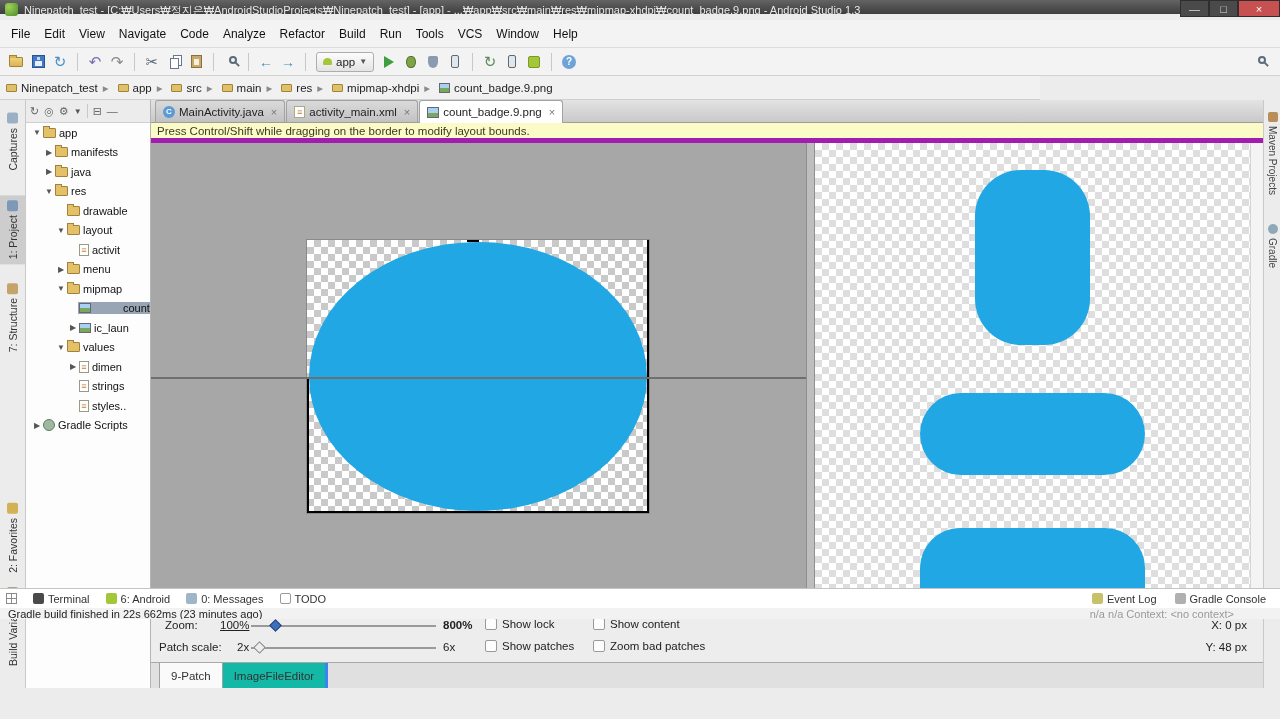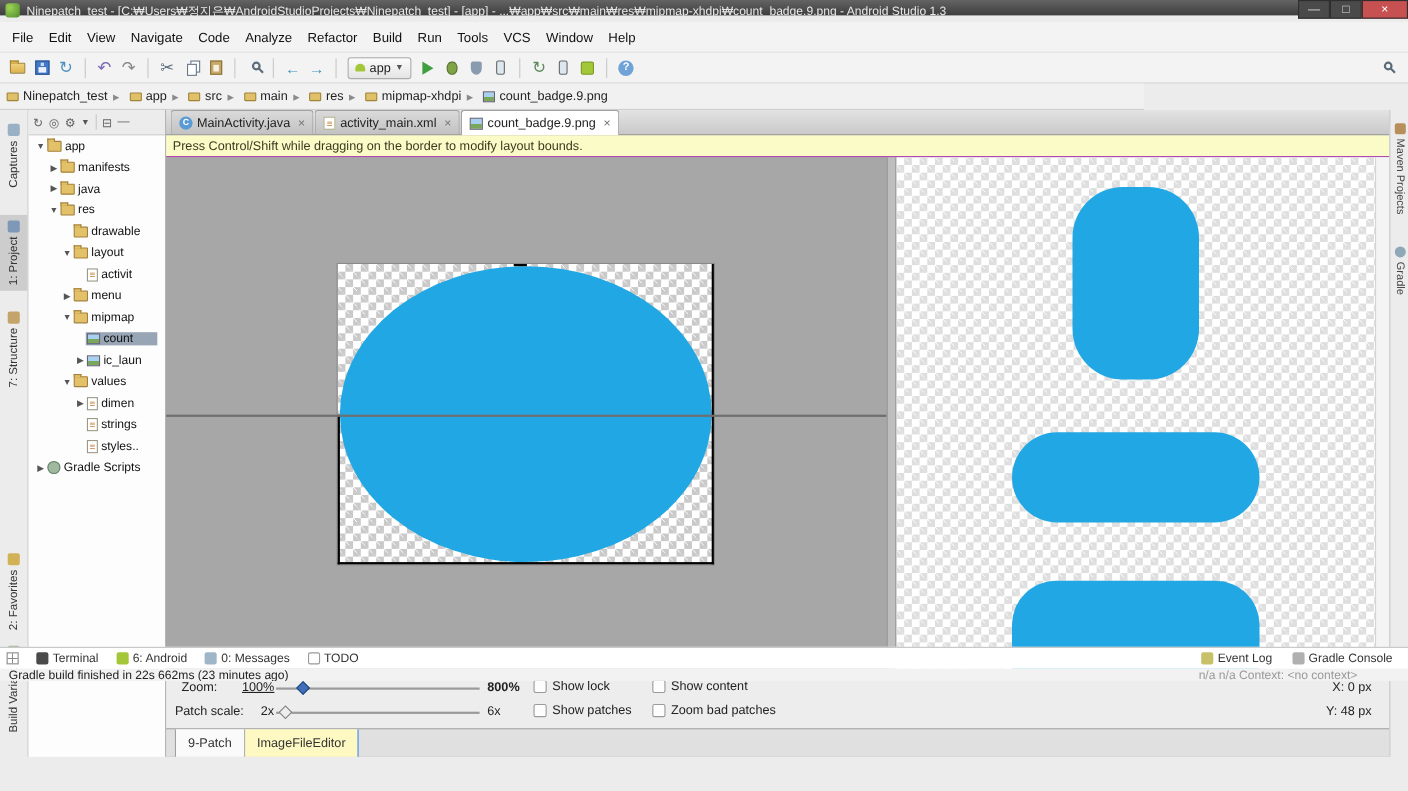"Press Control/Shift while dragging on" .banner { border-bottom: 1px solid #a21caf -> 5px solid #a21caf }
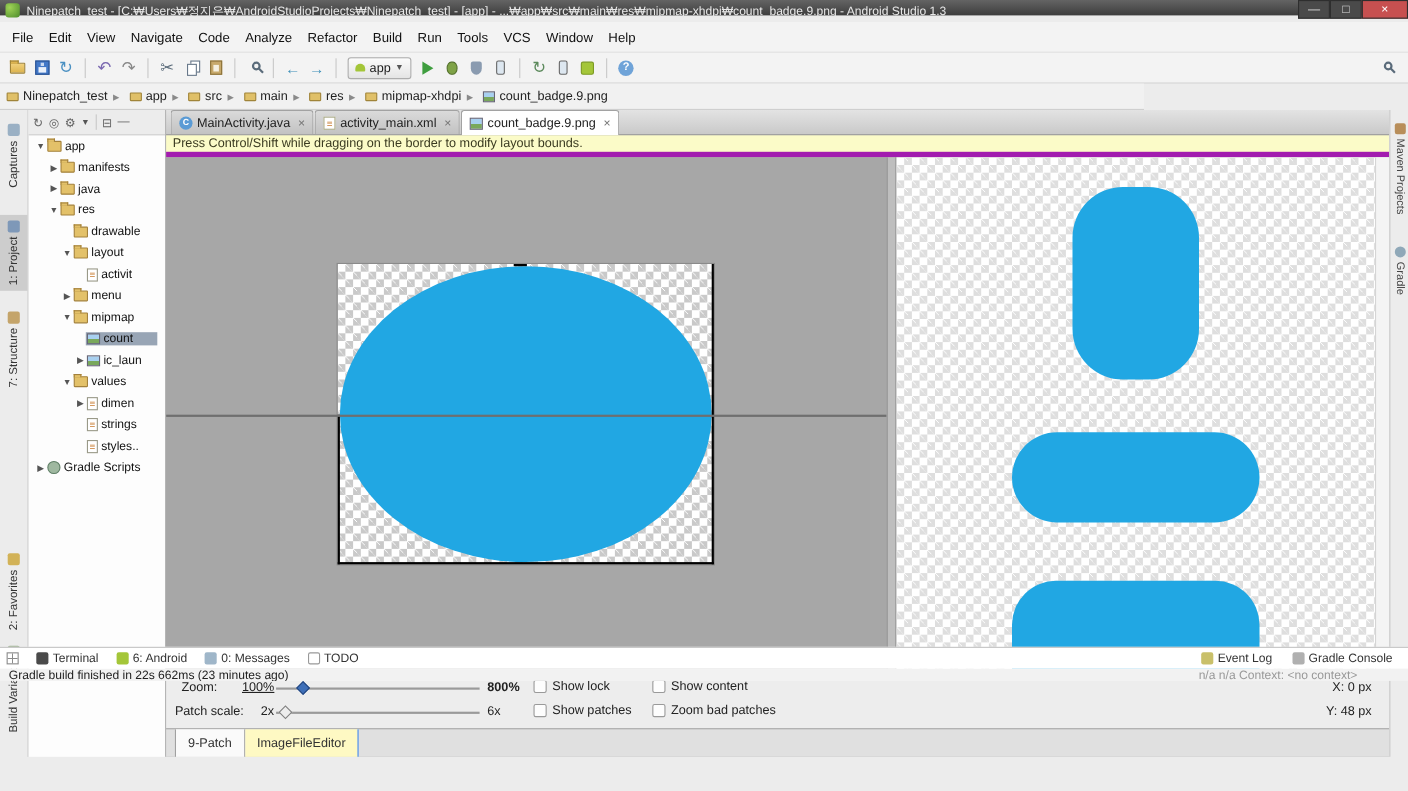"count" .band { gap: none -> 29px }
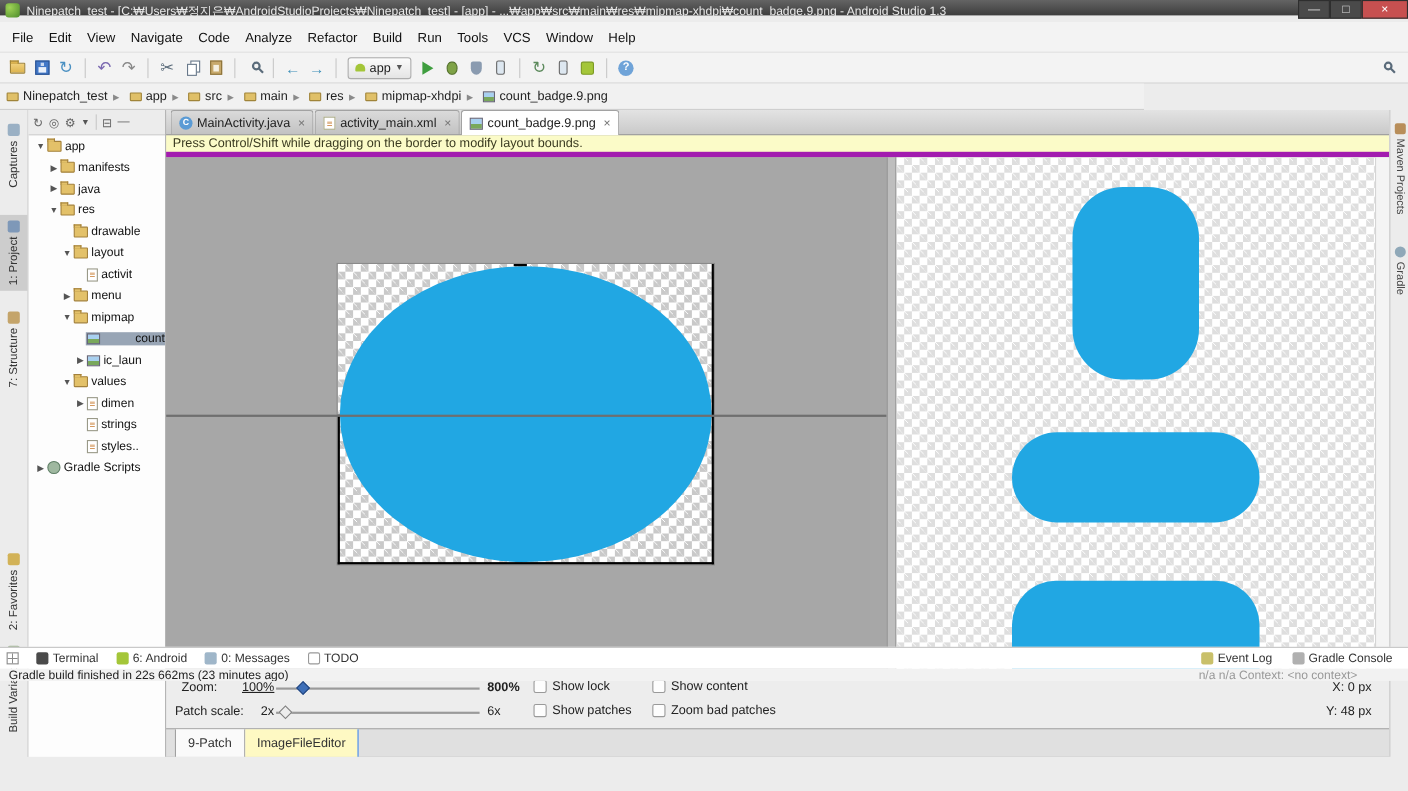"ImageFileEditor" .btab { background: #fef9c3 -> #14b8a6; border-right: 1px solid #3b82f6 -> 3px solid #3b82f6 }
